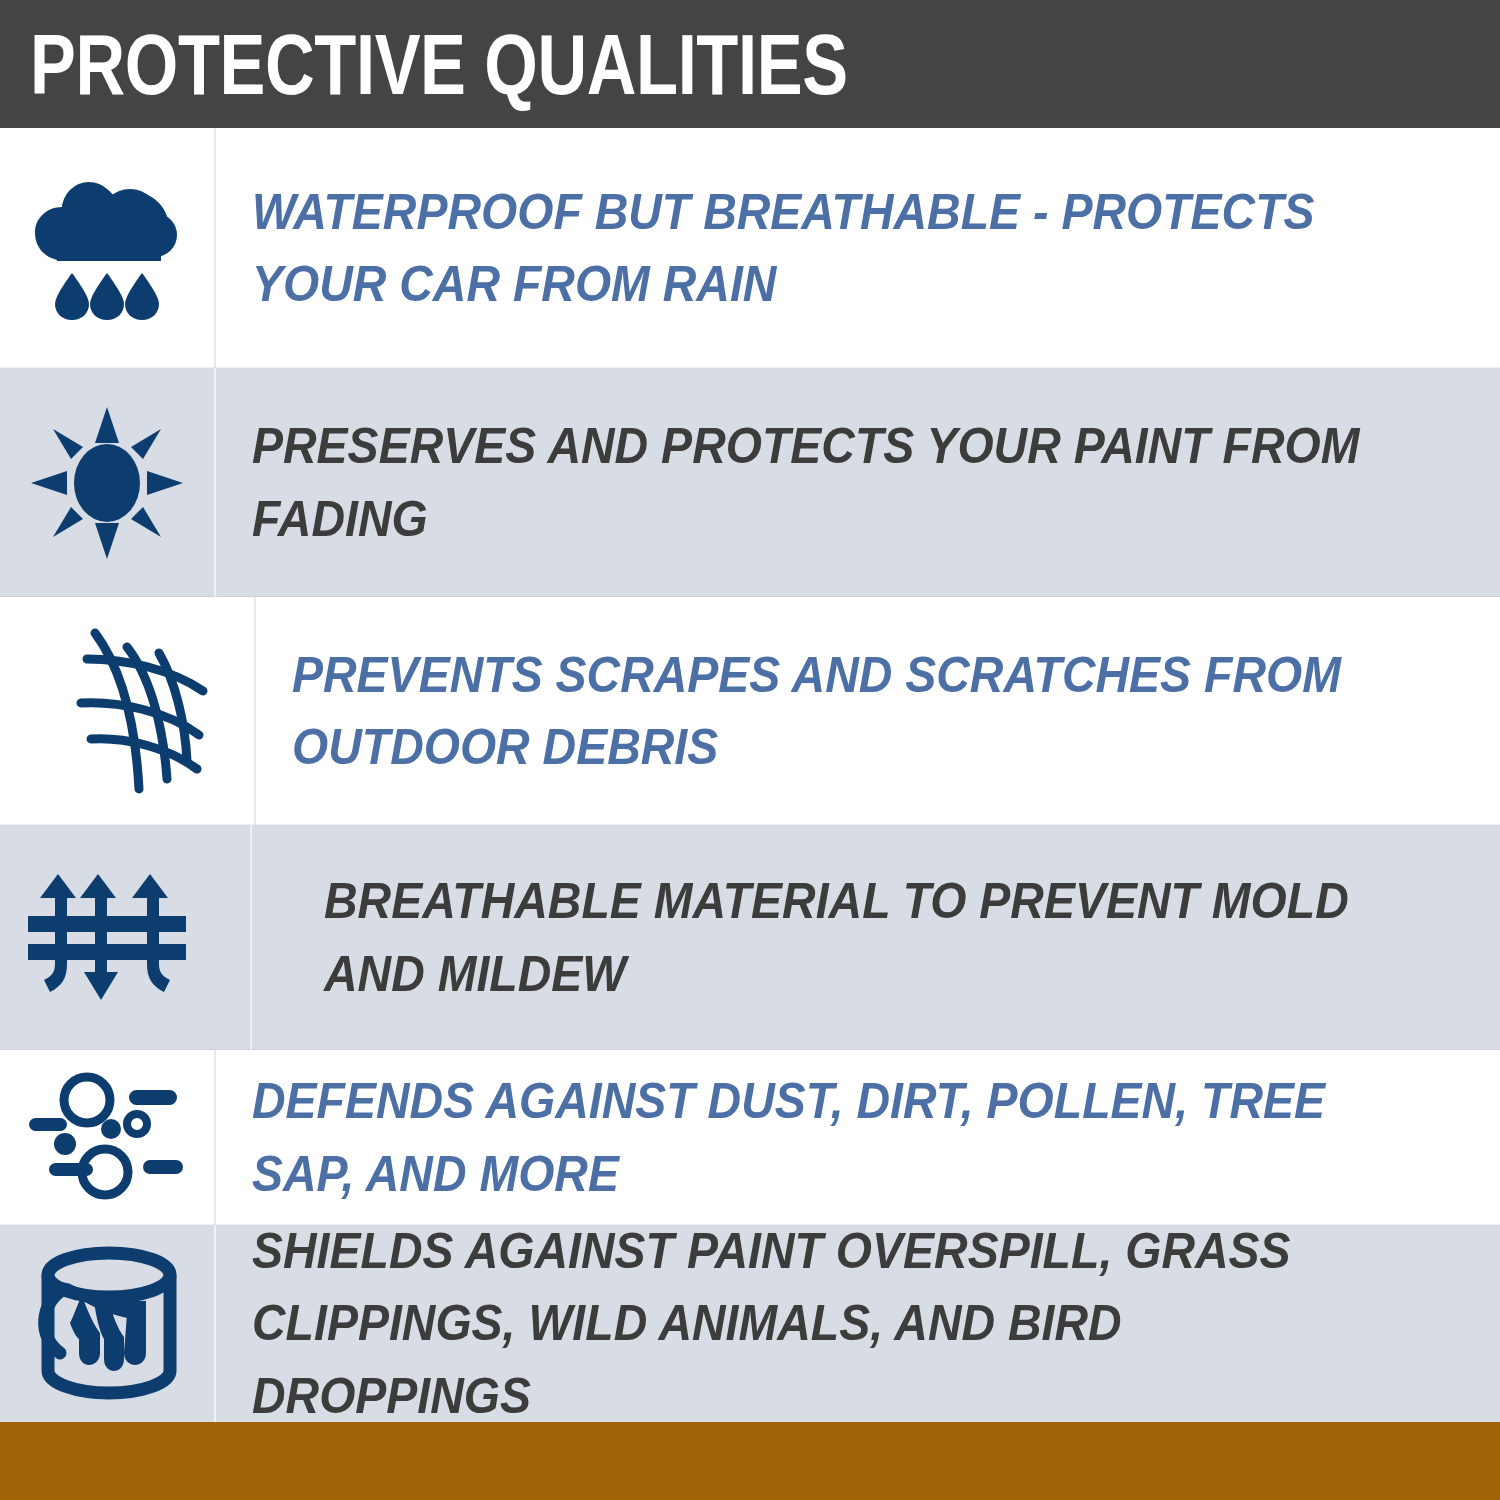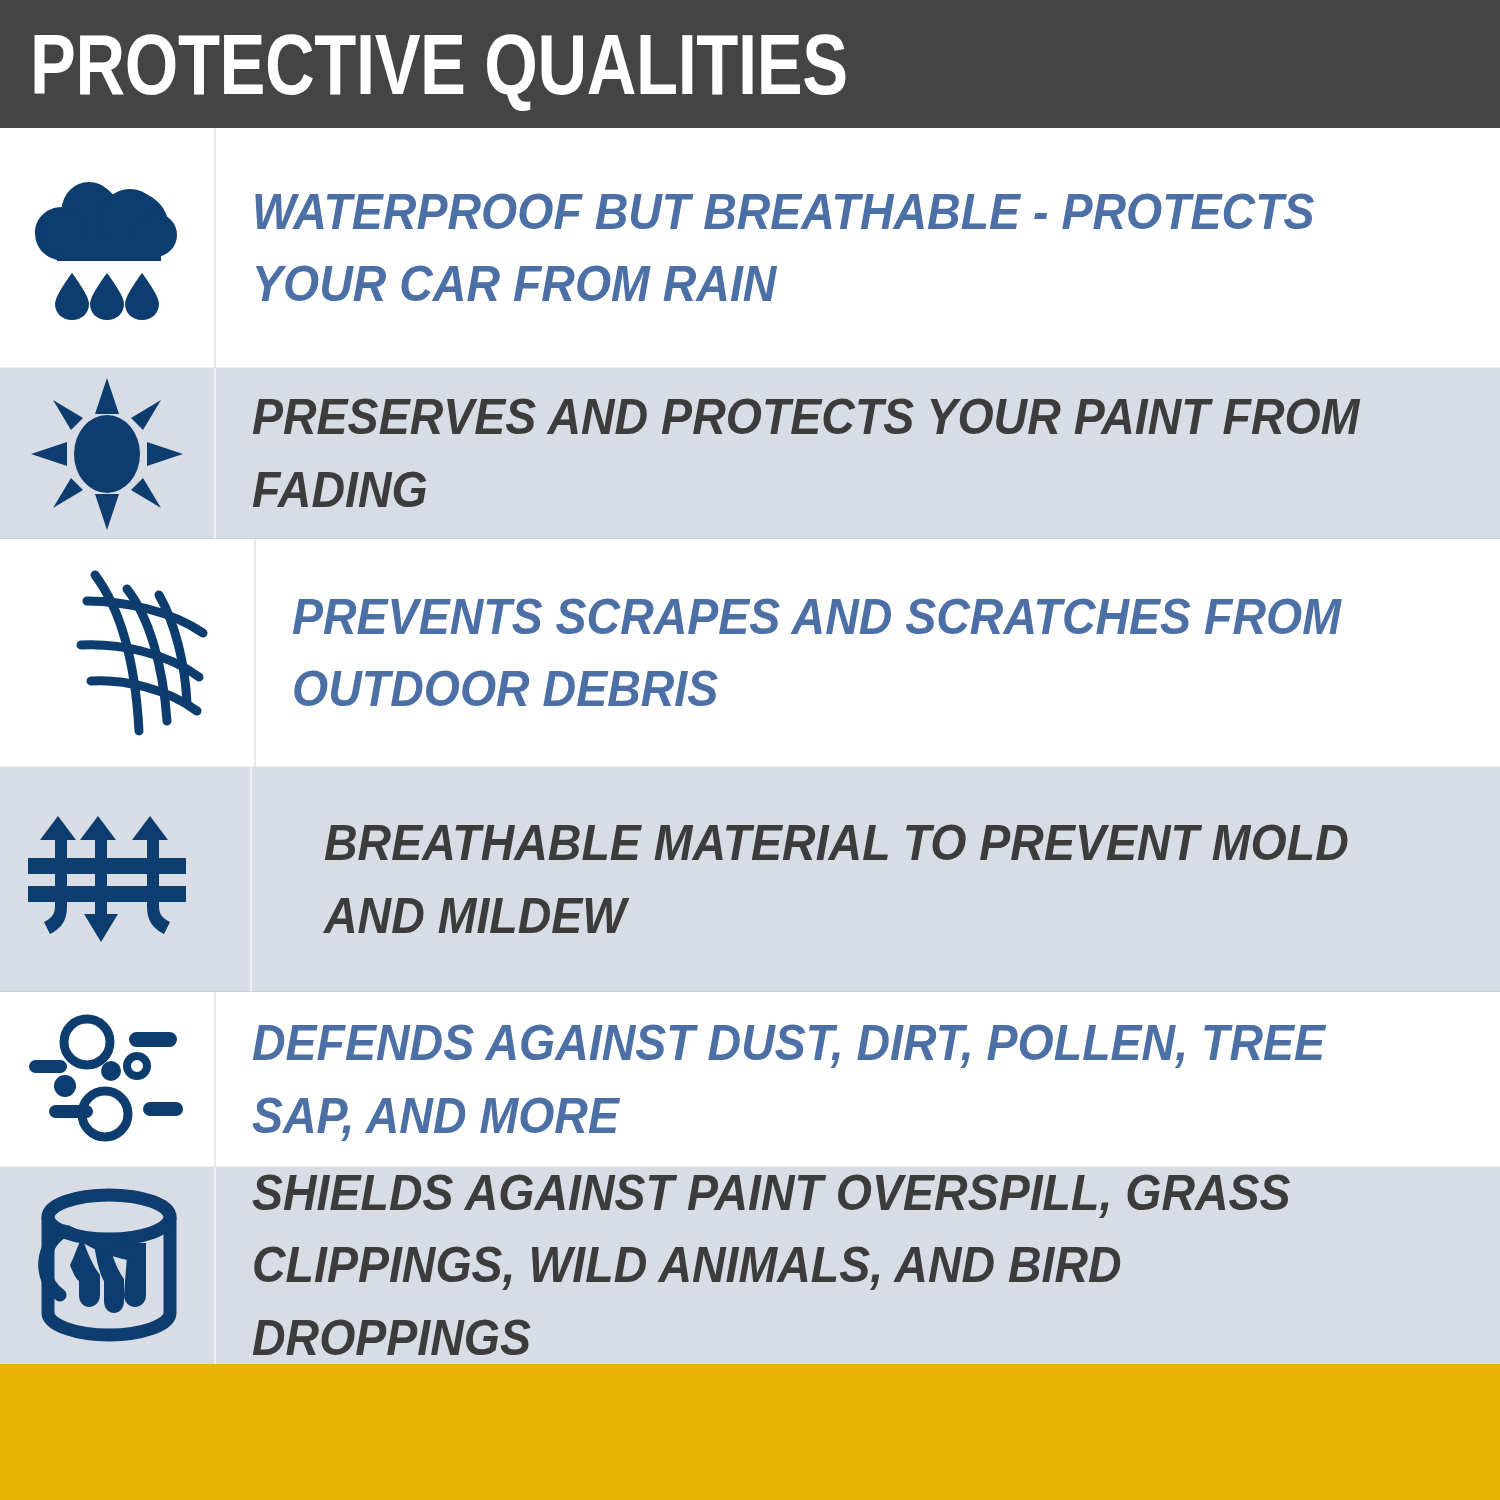"PROTECTIVE QUALITIES" #infographic { background: #eab308 -> #a16207 }
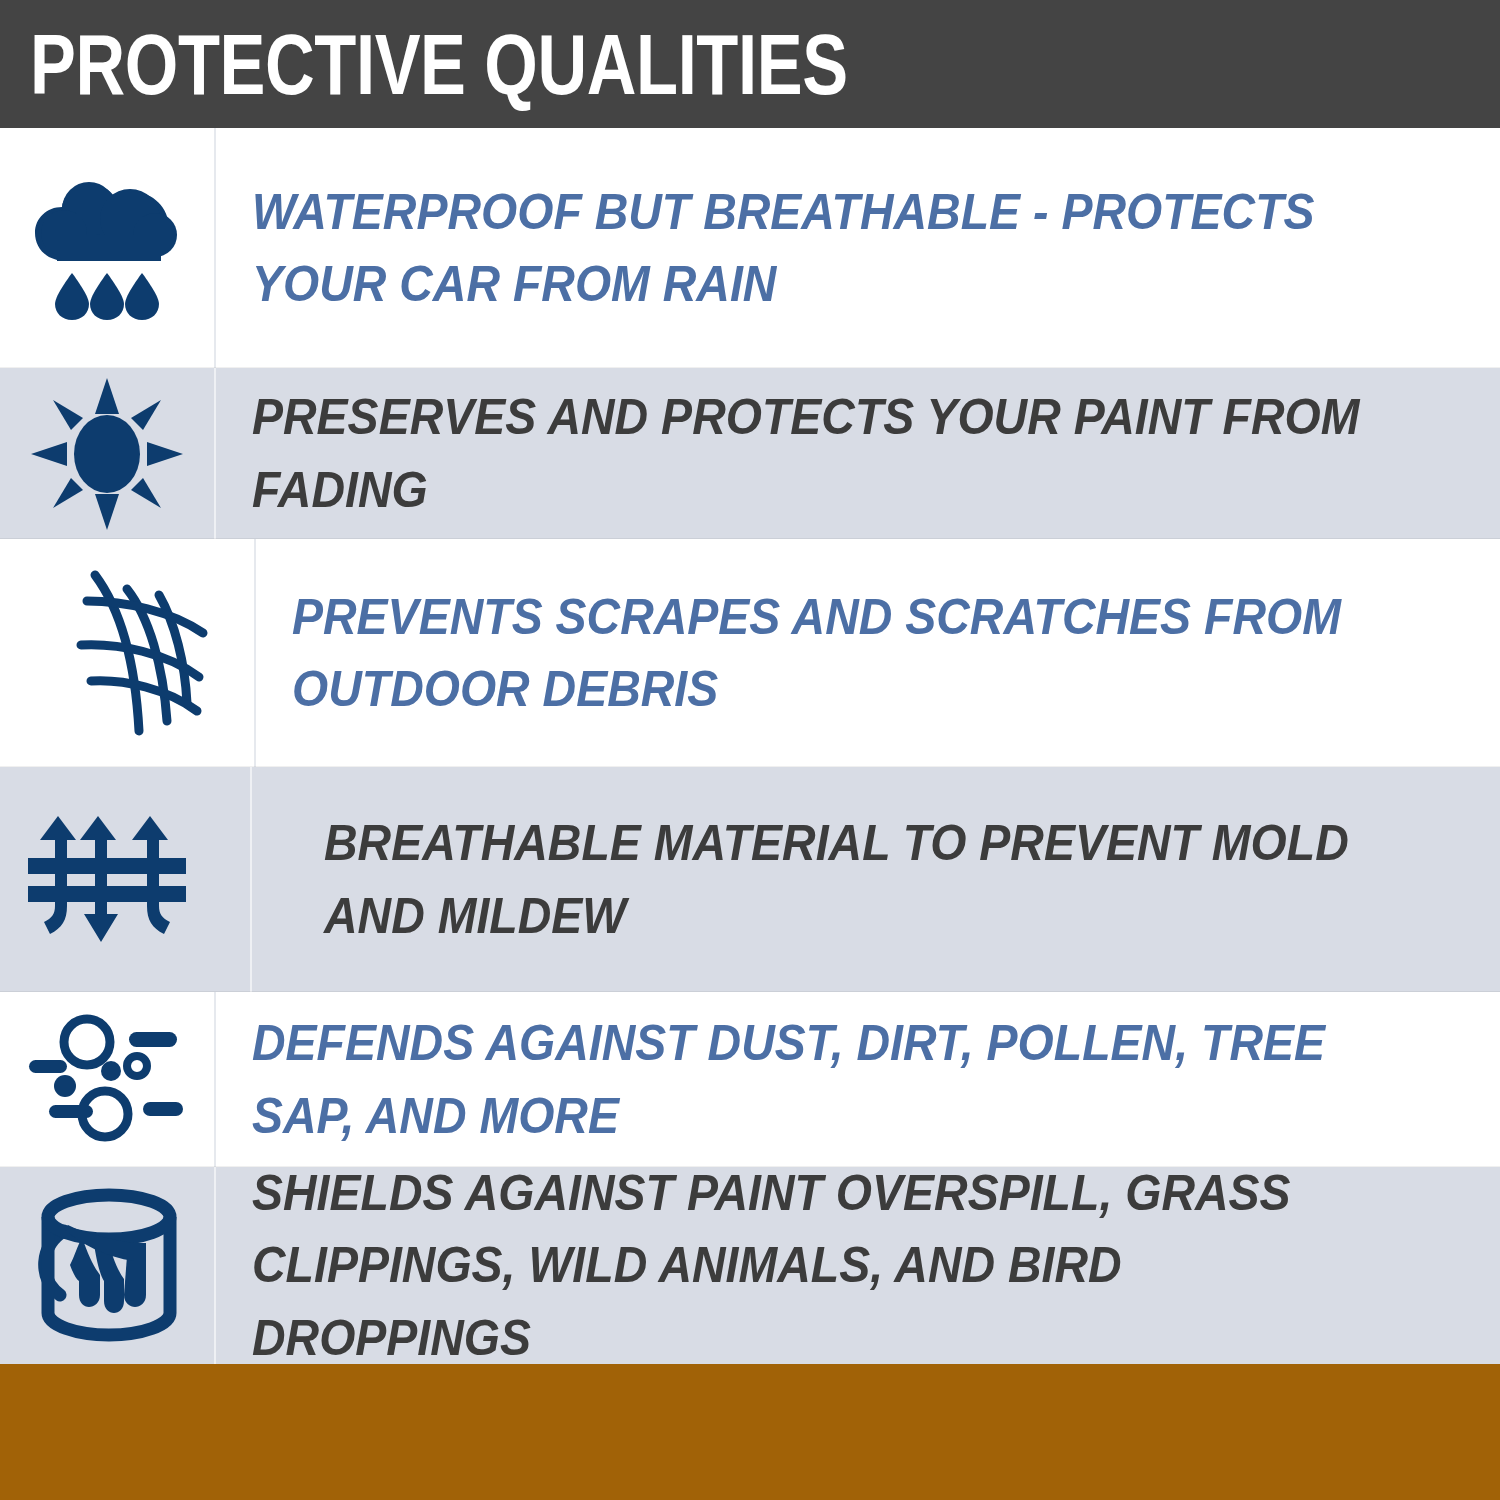"PRESERVES AND PROTECTS YOUR PAINT" .row-h2 { height: 171px -> 229px }
